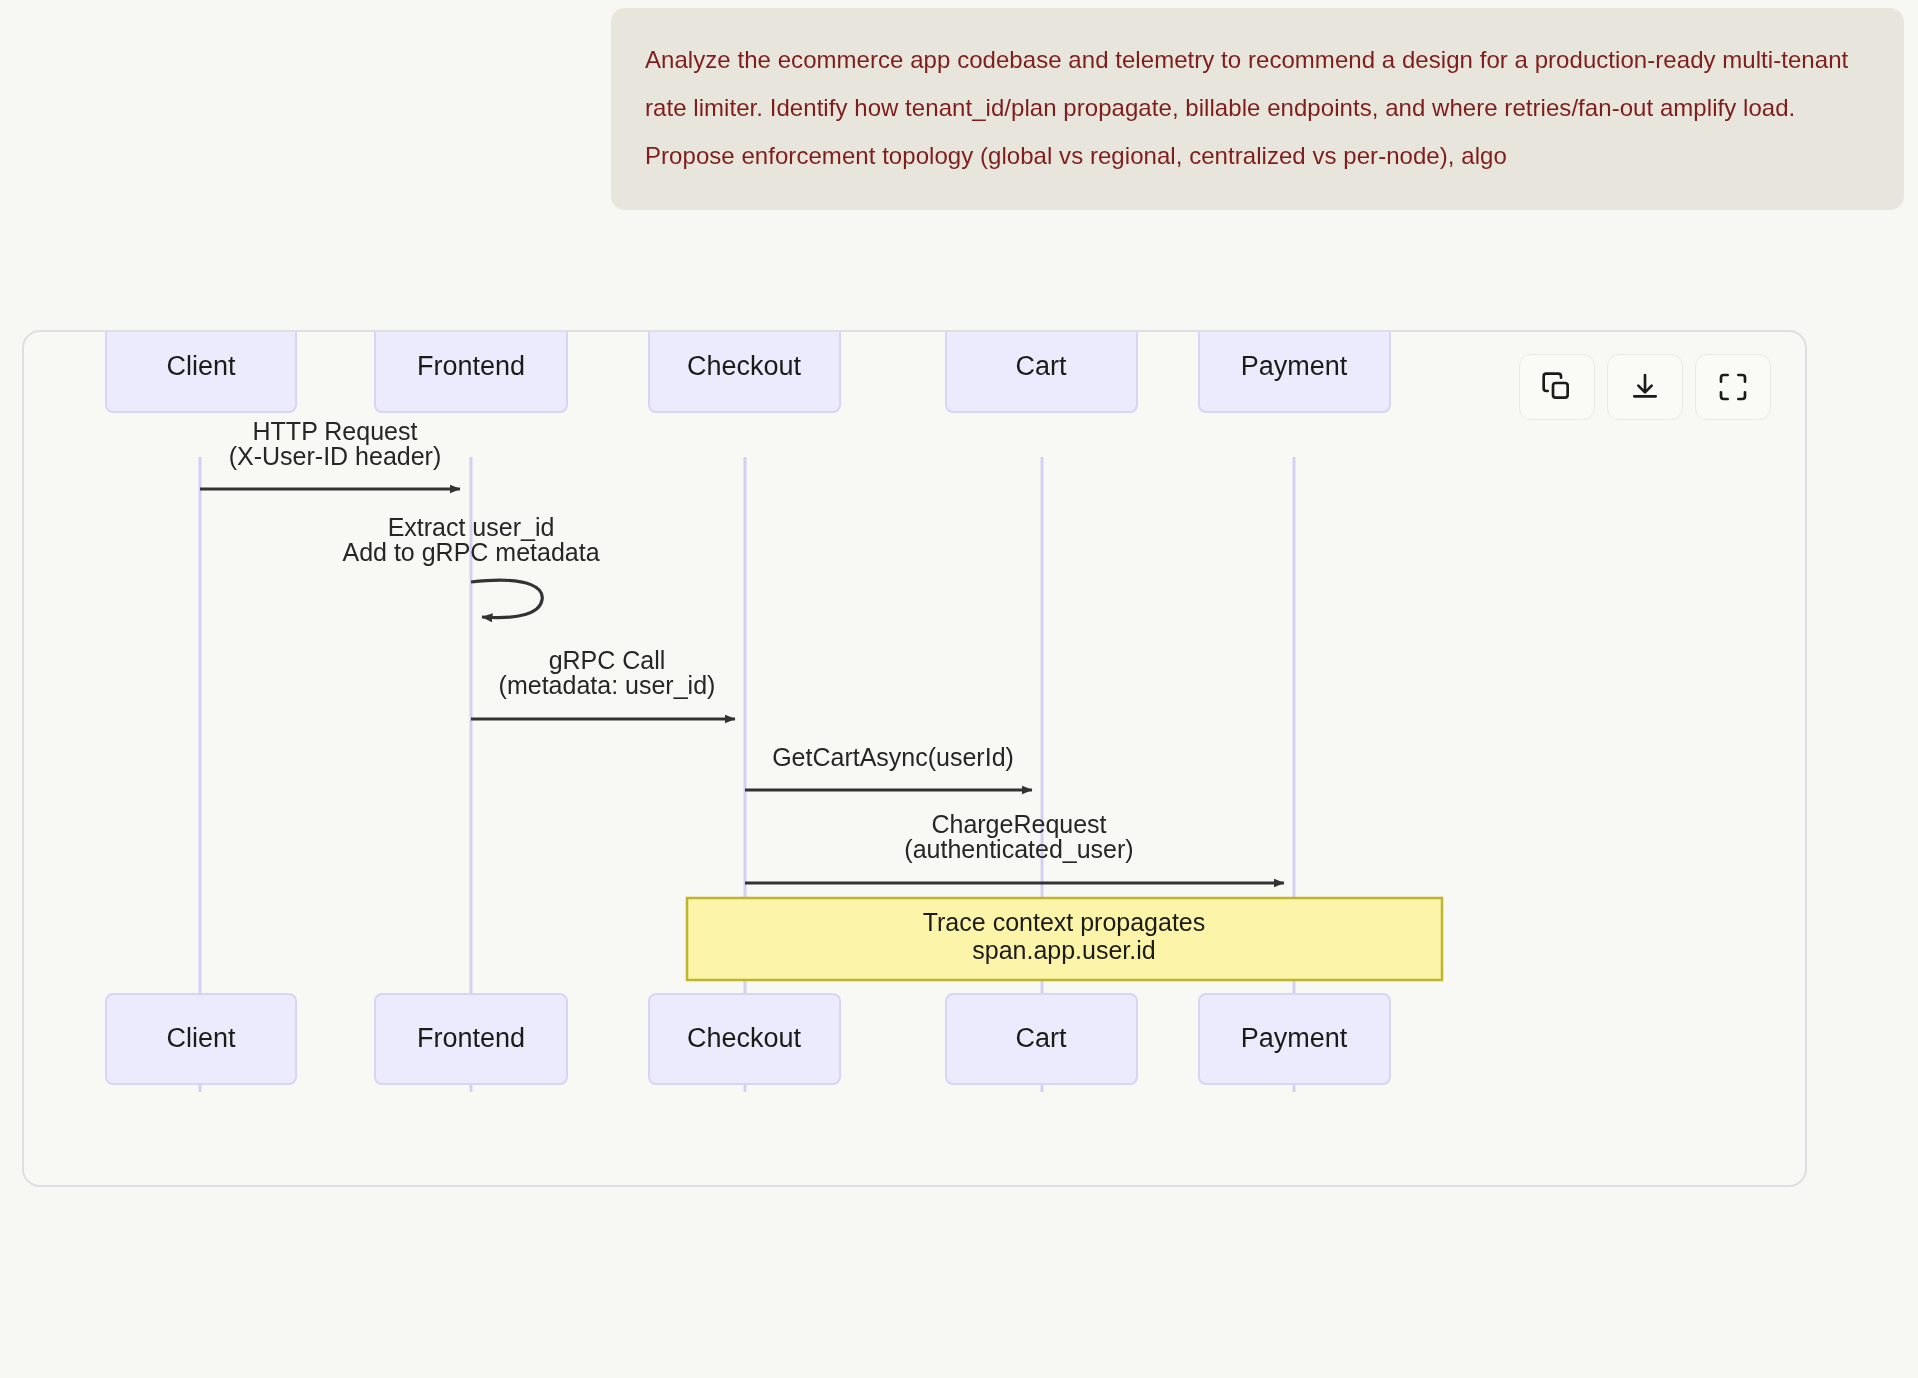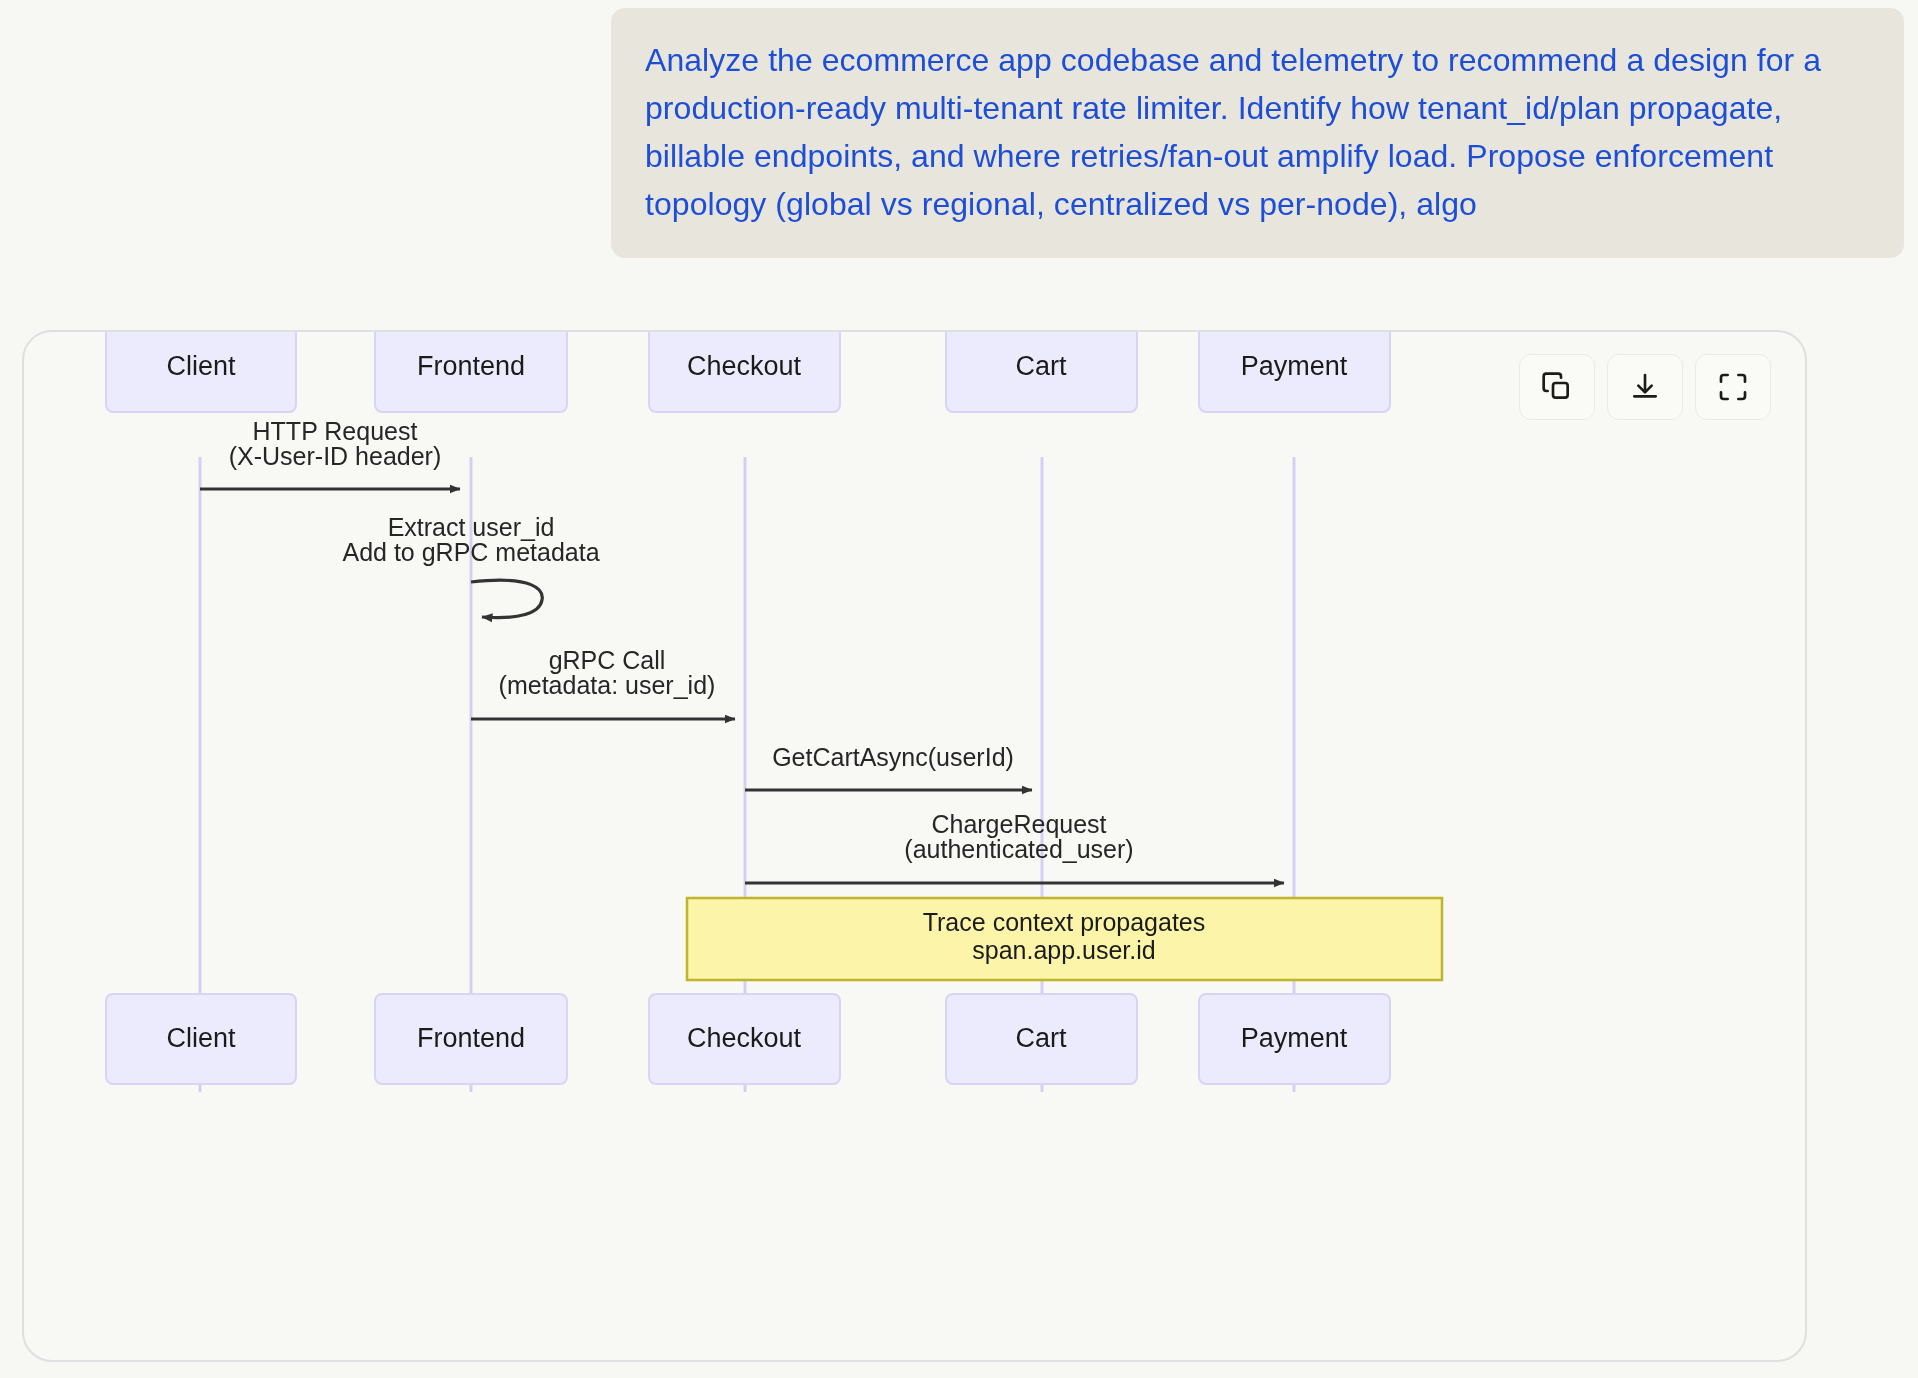"Analyze the ecommerce app codebase" .prompt-text { color: #1d4ed8 -> #7f1d1d; font-size: 32px -> 24px }
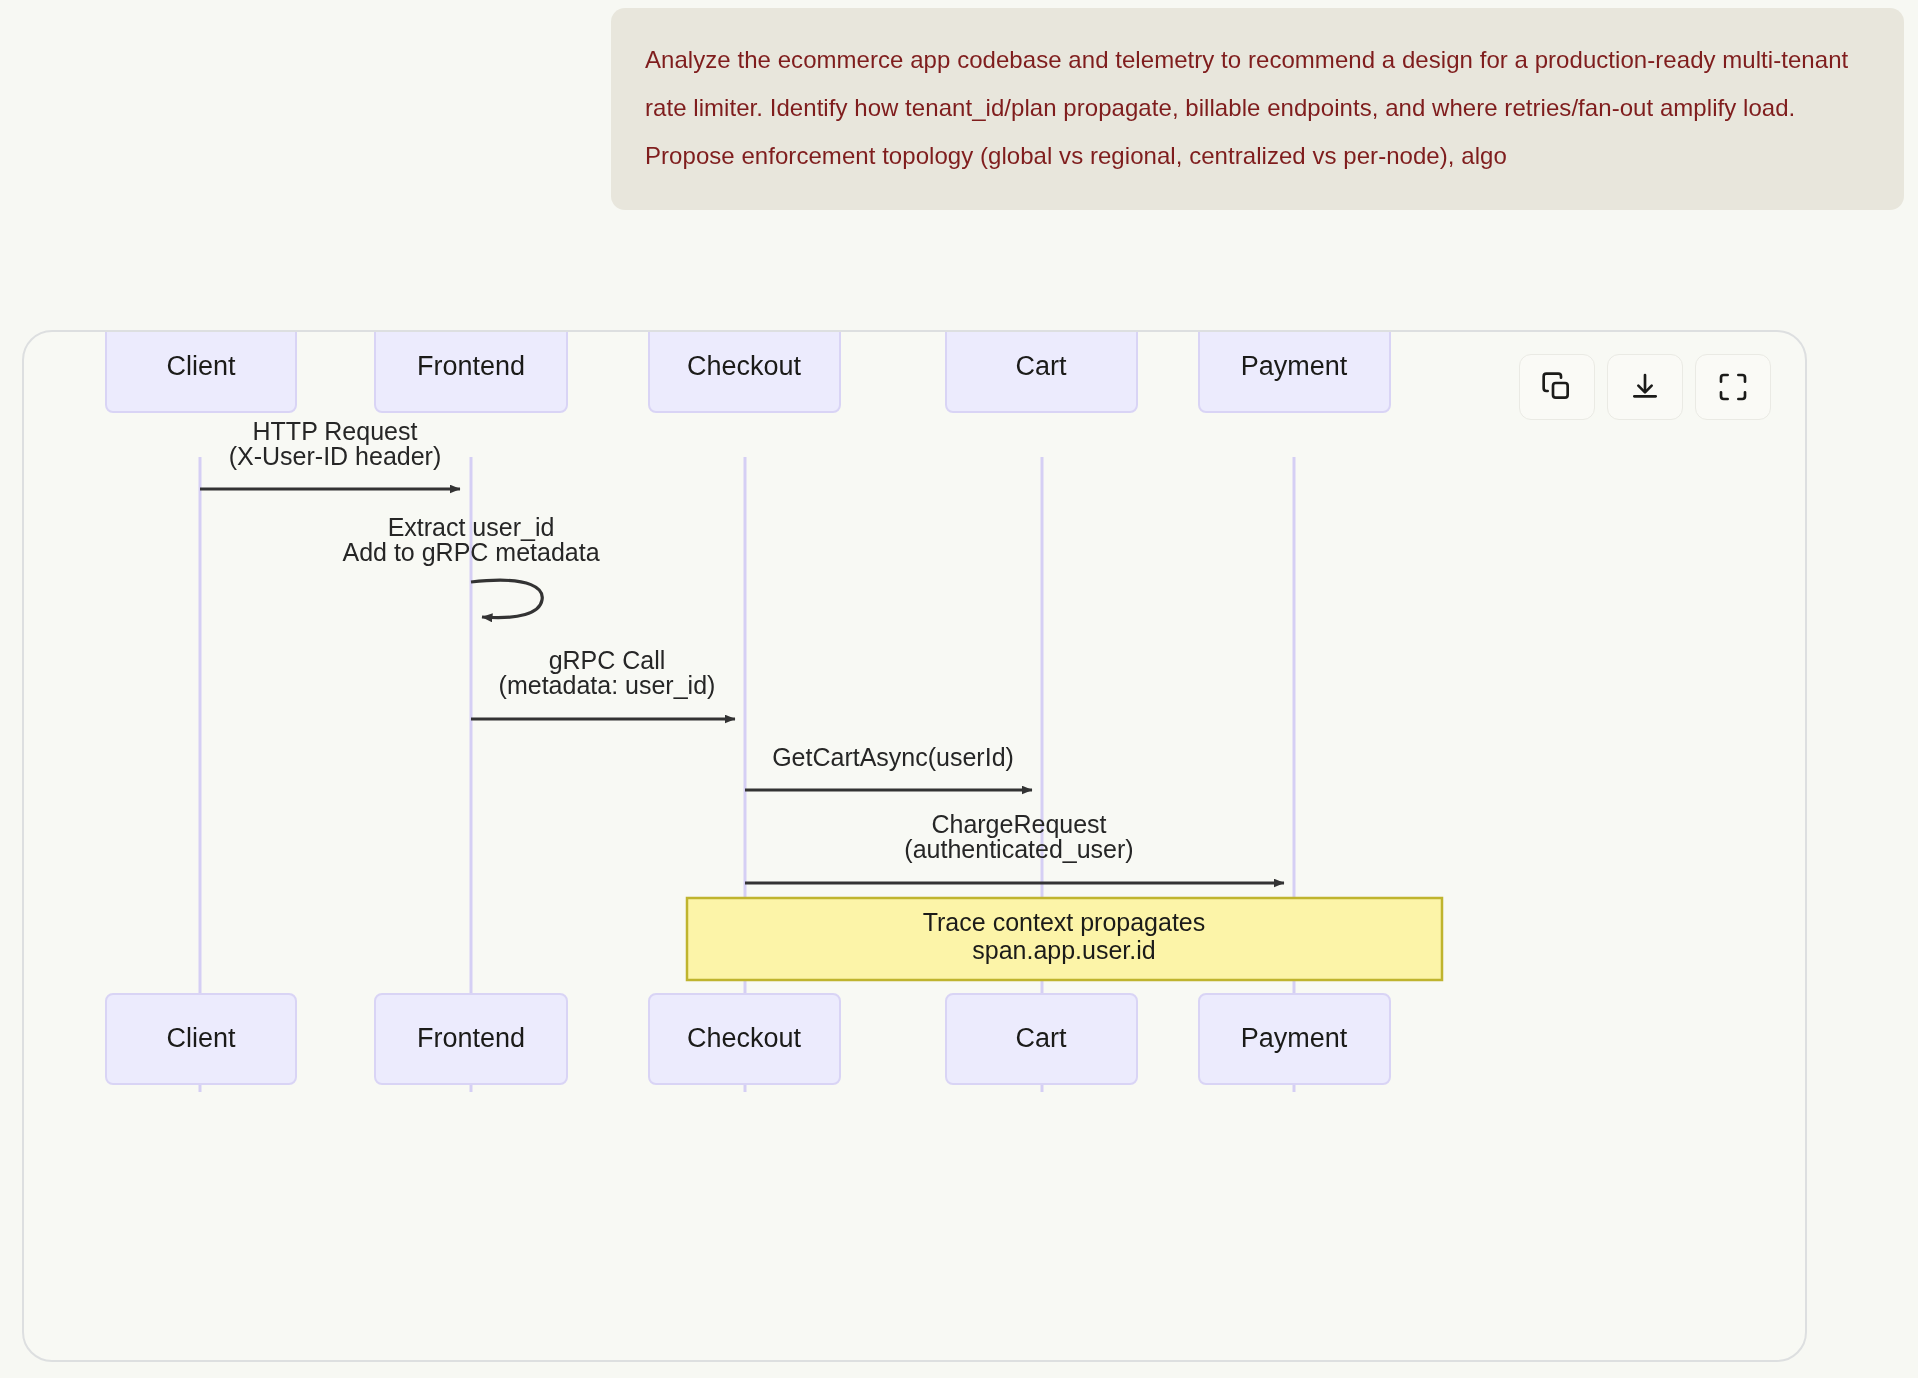"Client" .diagram-card { border-radius: 30px -> 18px; height: 1032px -> 857px }
